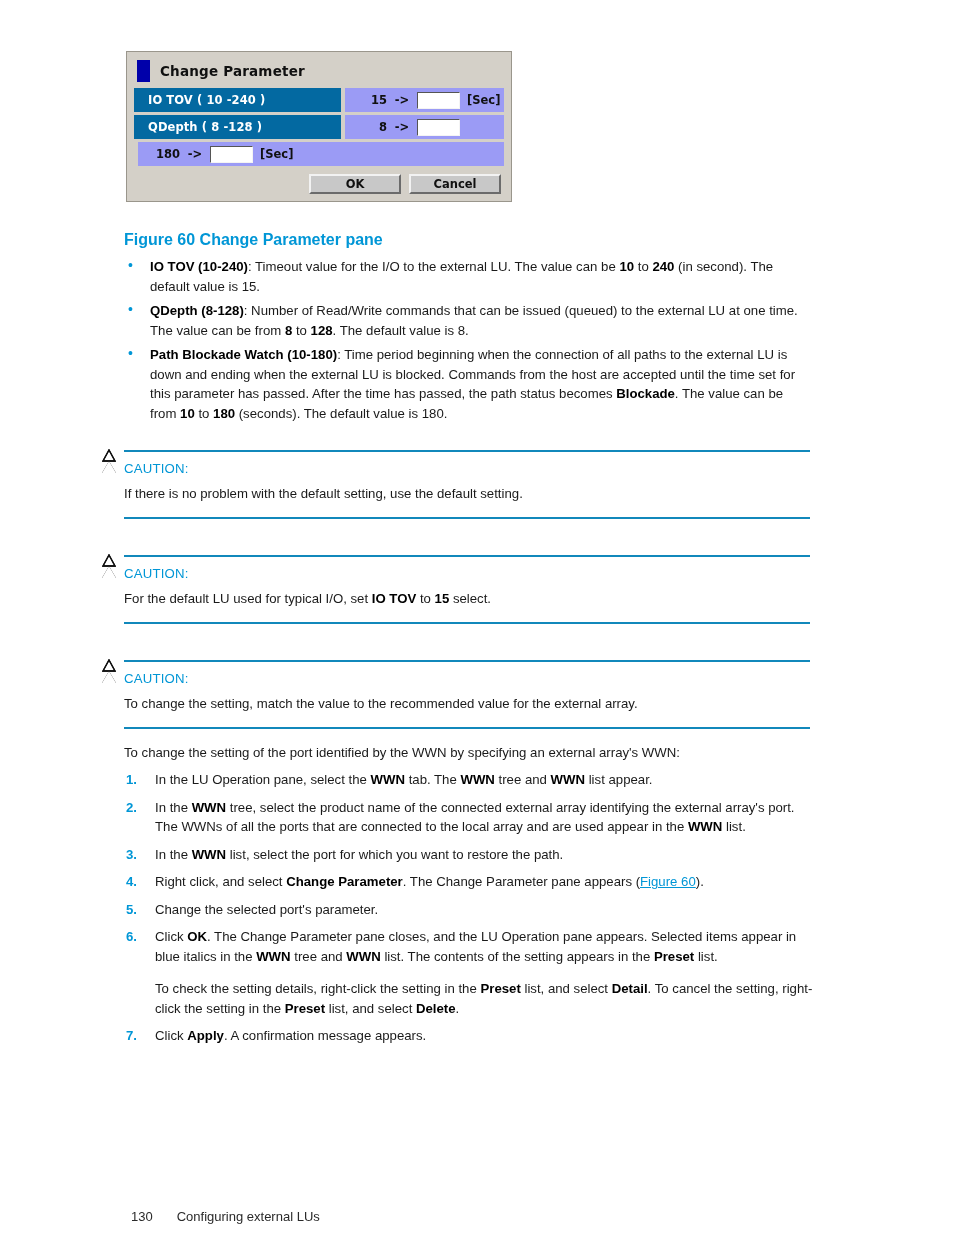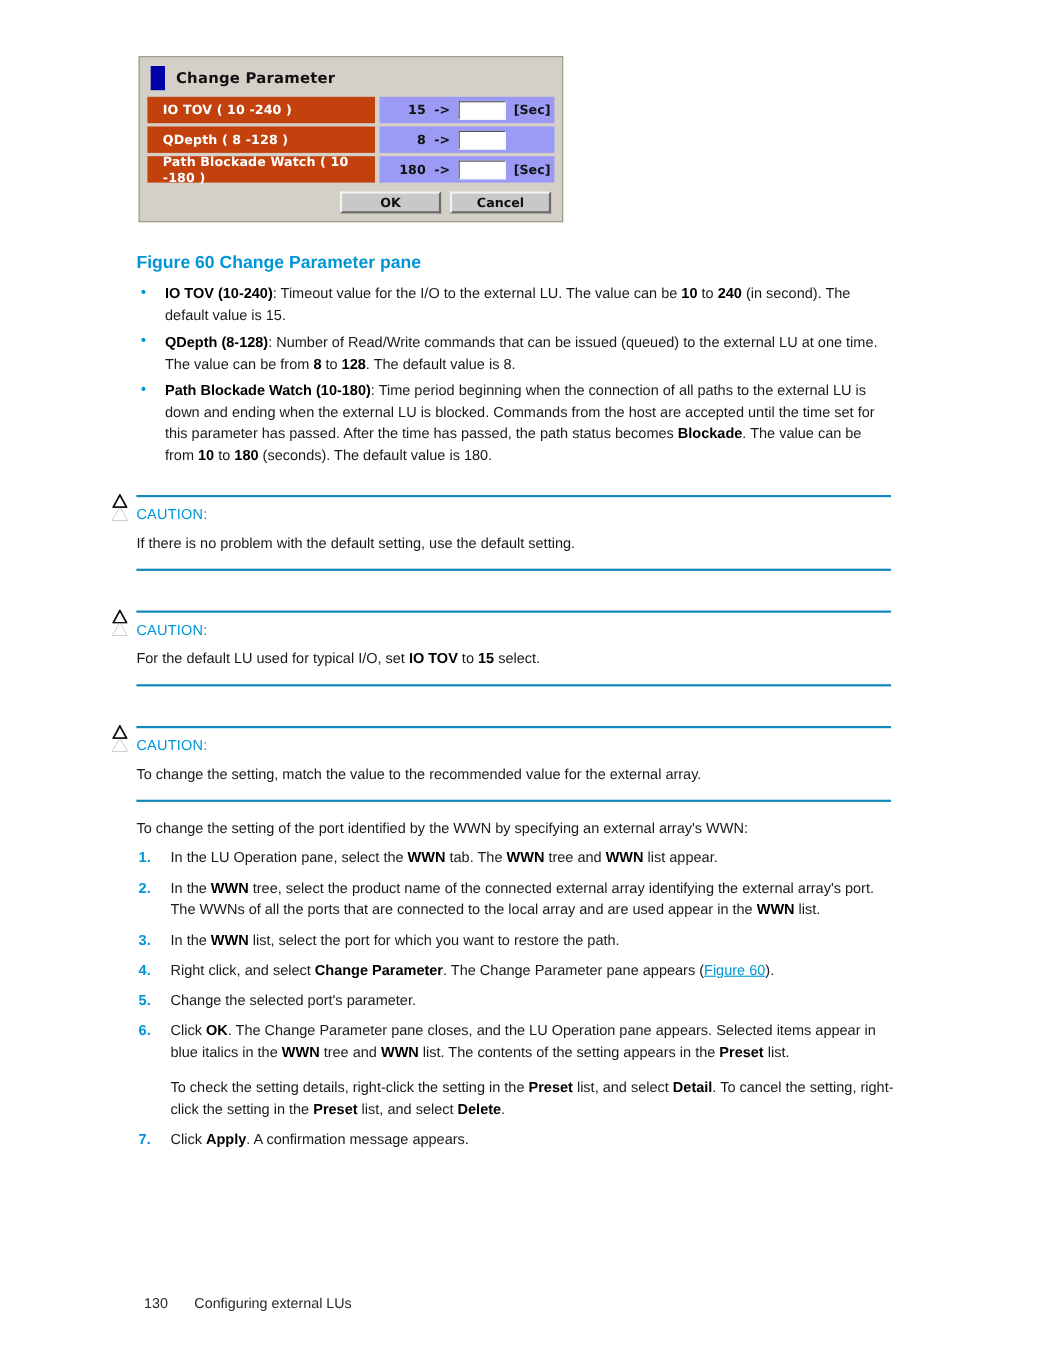"IO TOV ( 10 -240" .row-label { background: #c2410c -> #0369a1 }
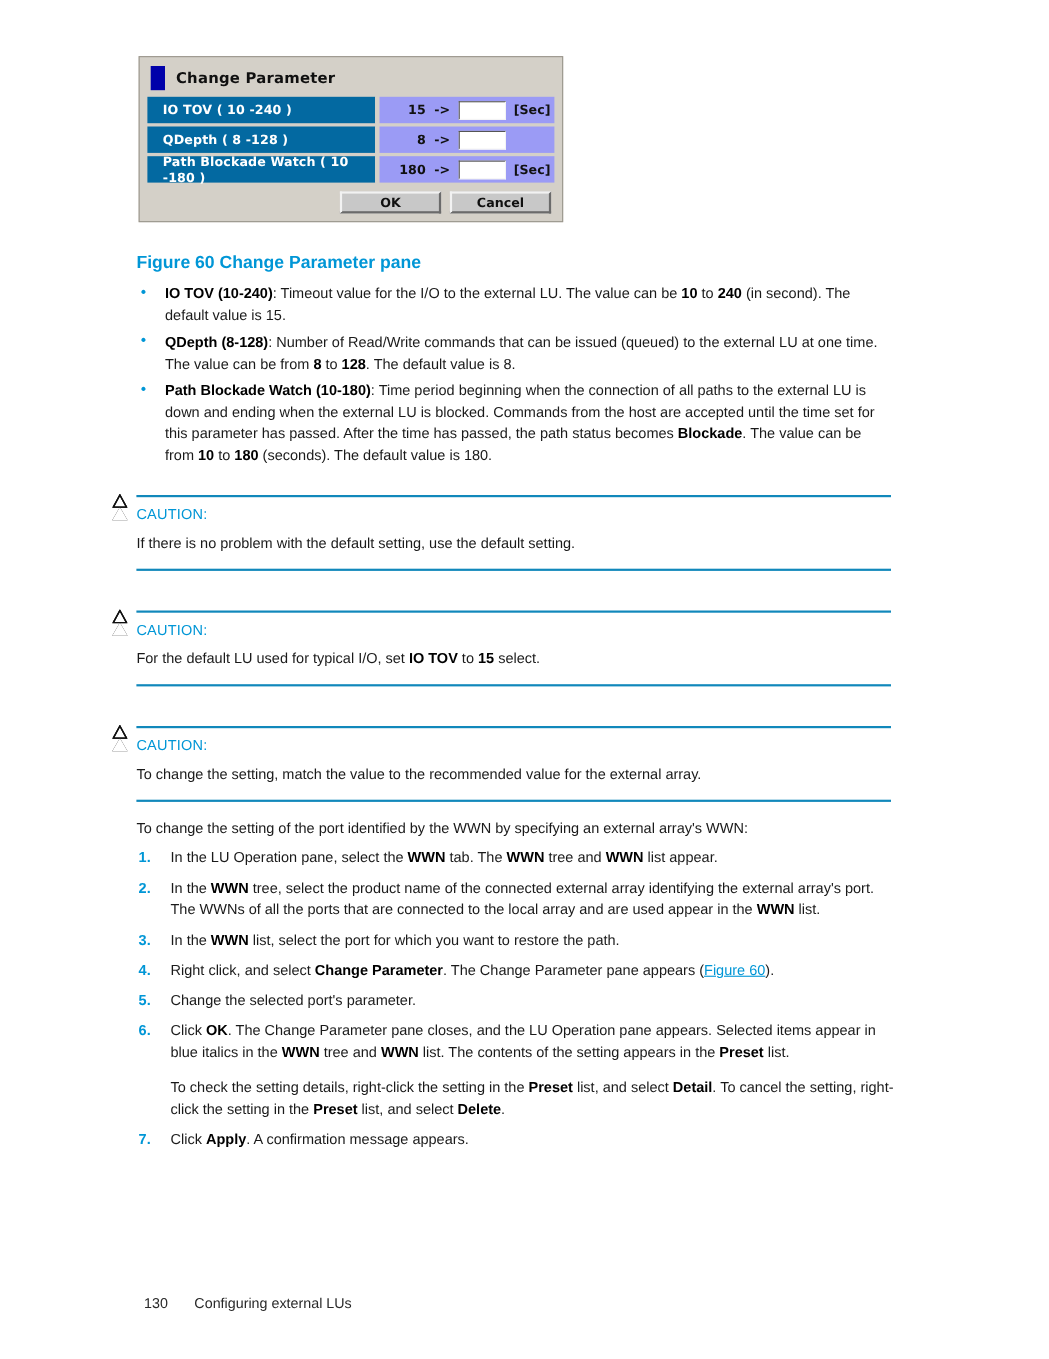"Path Blockade Watch ( 10" div.row-label { html: <div>Path Blockade Watch ( 10 -180 )</div> -> none }
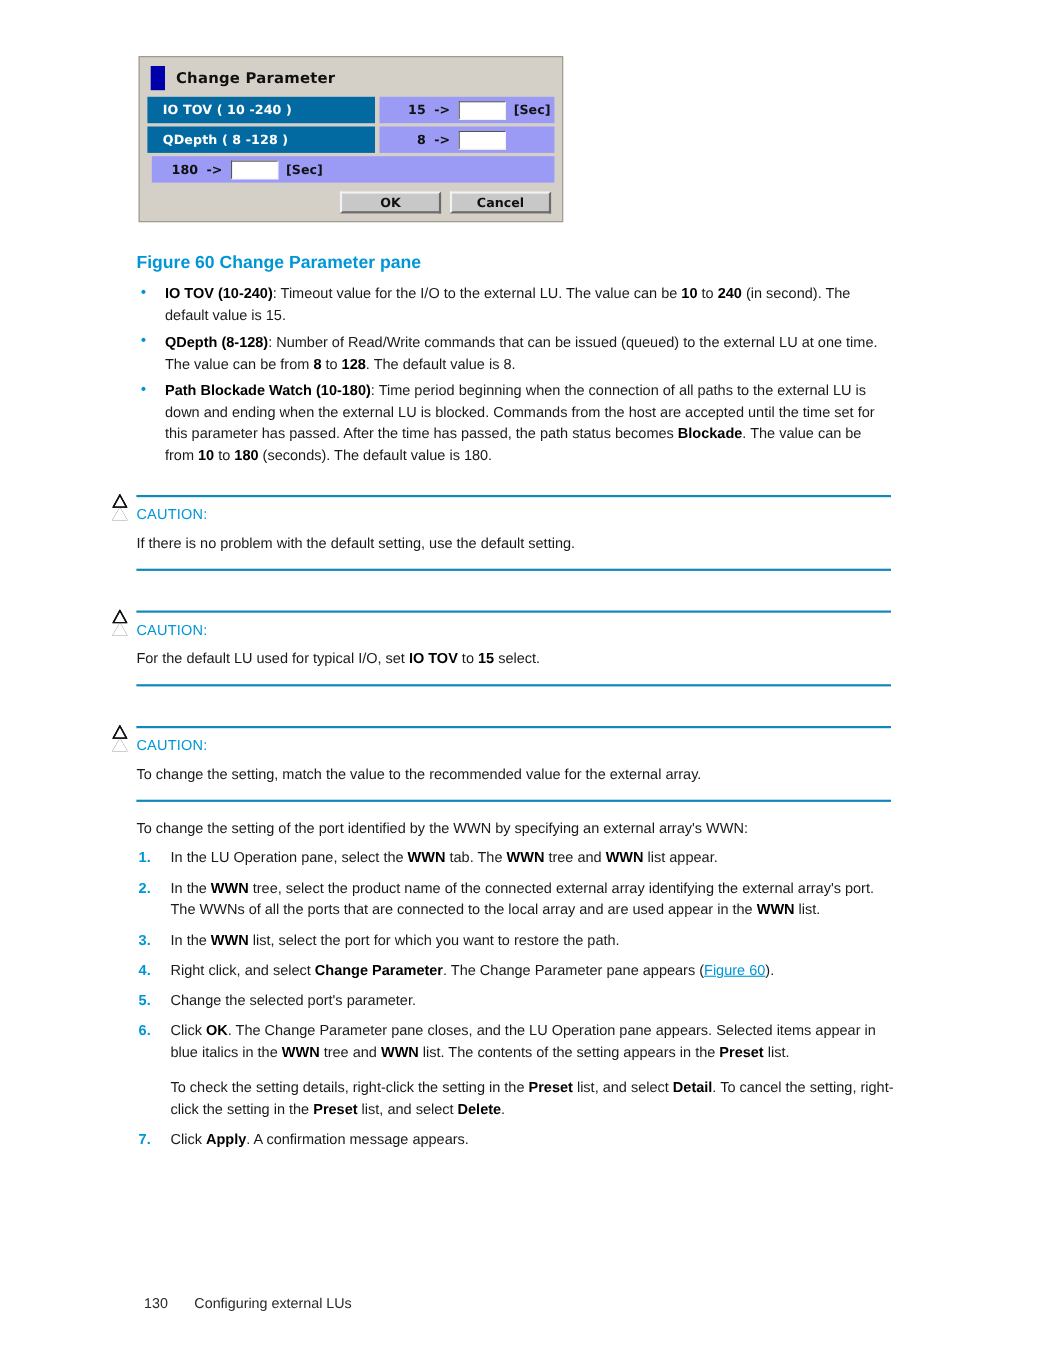"130" .footer { top: 1177px -> 1209px }
